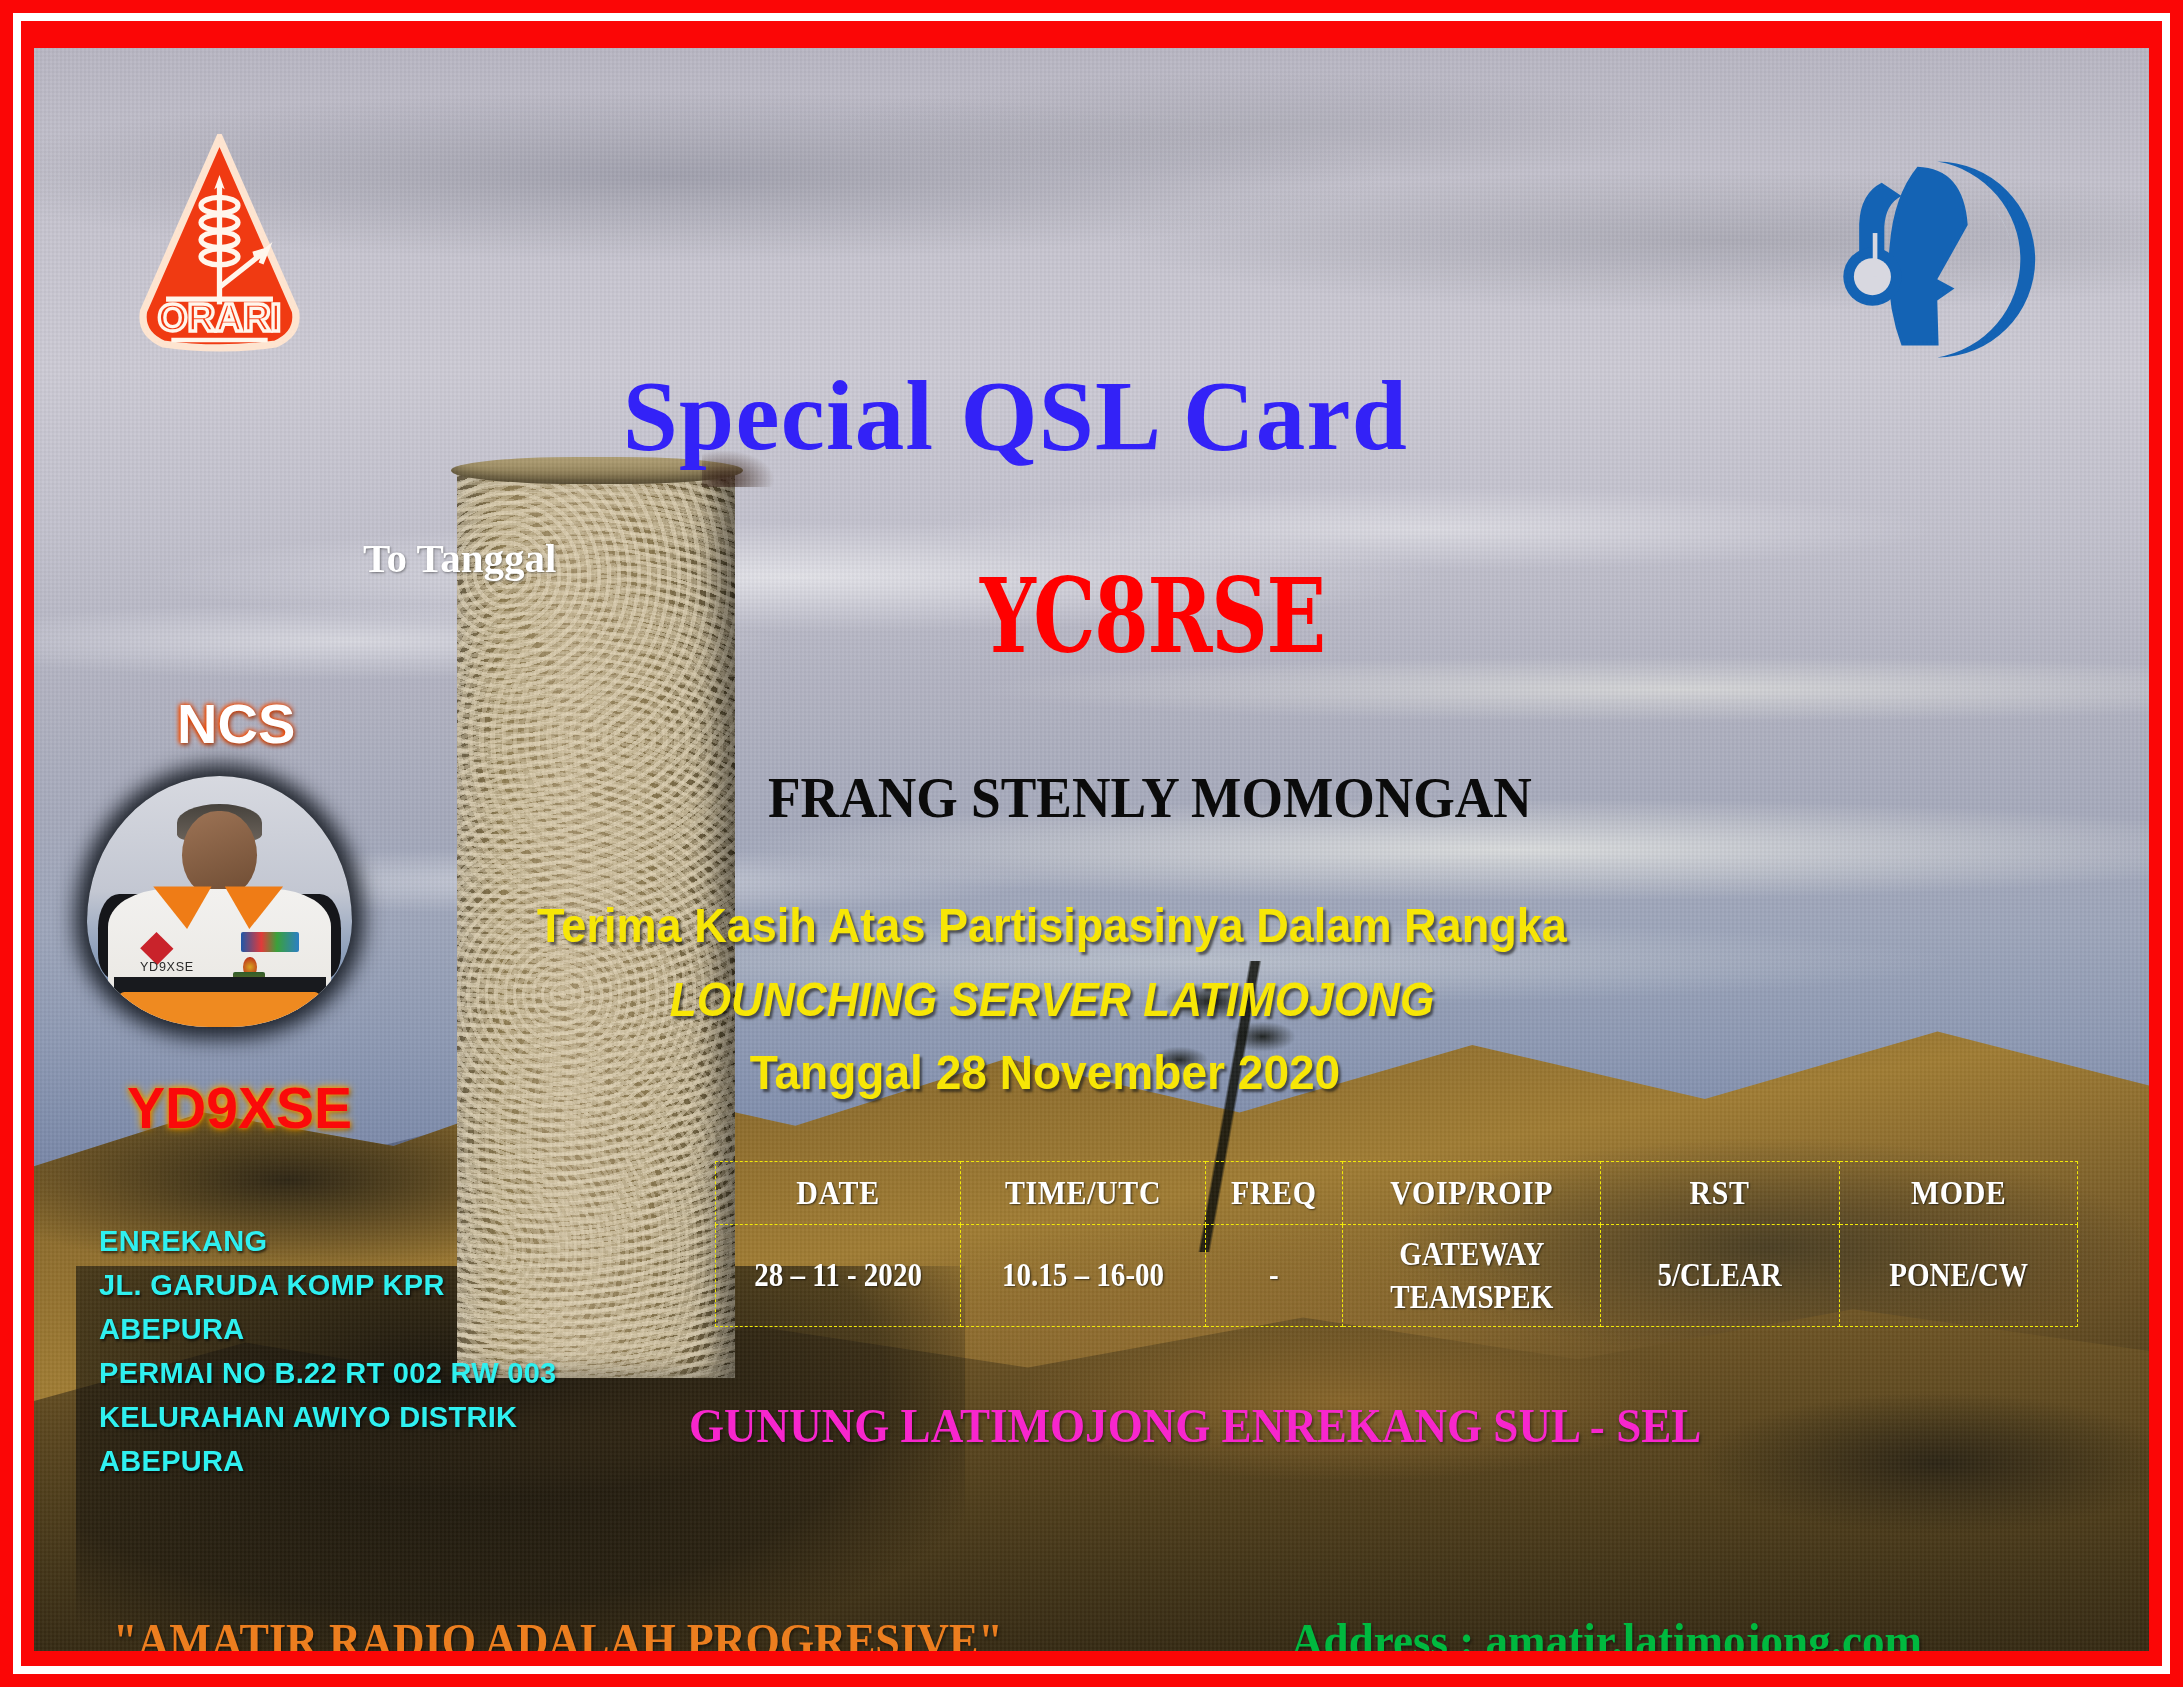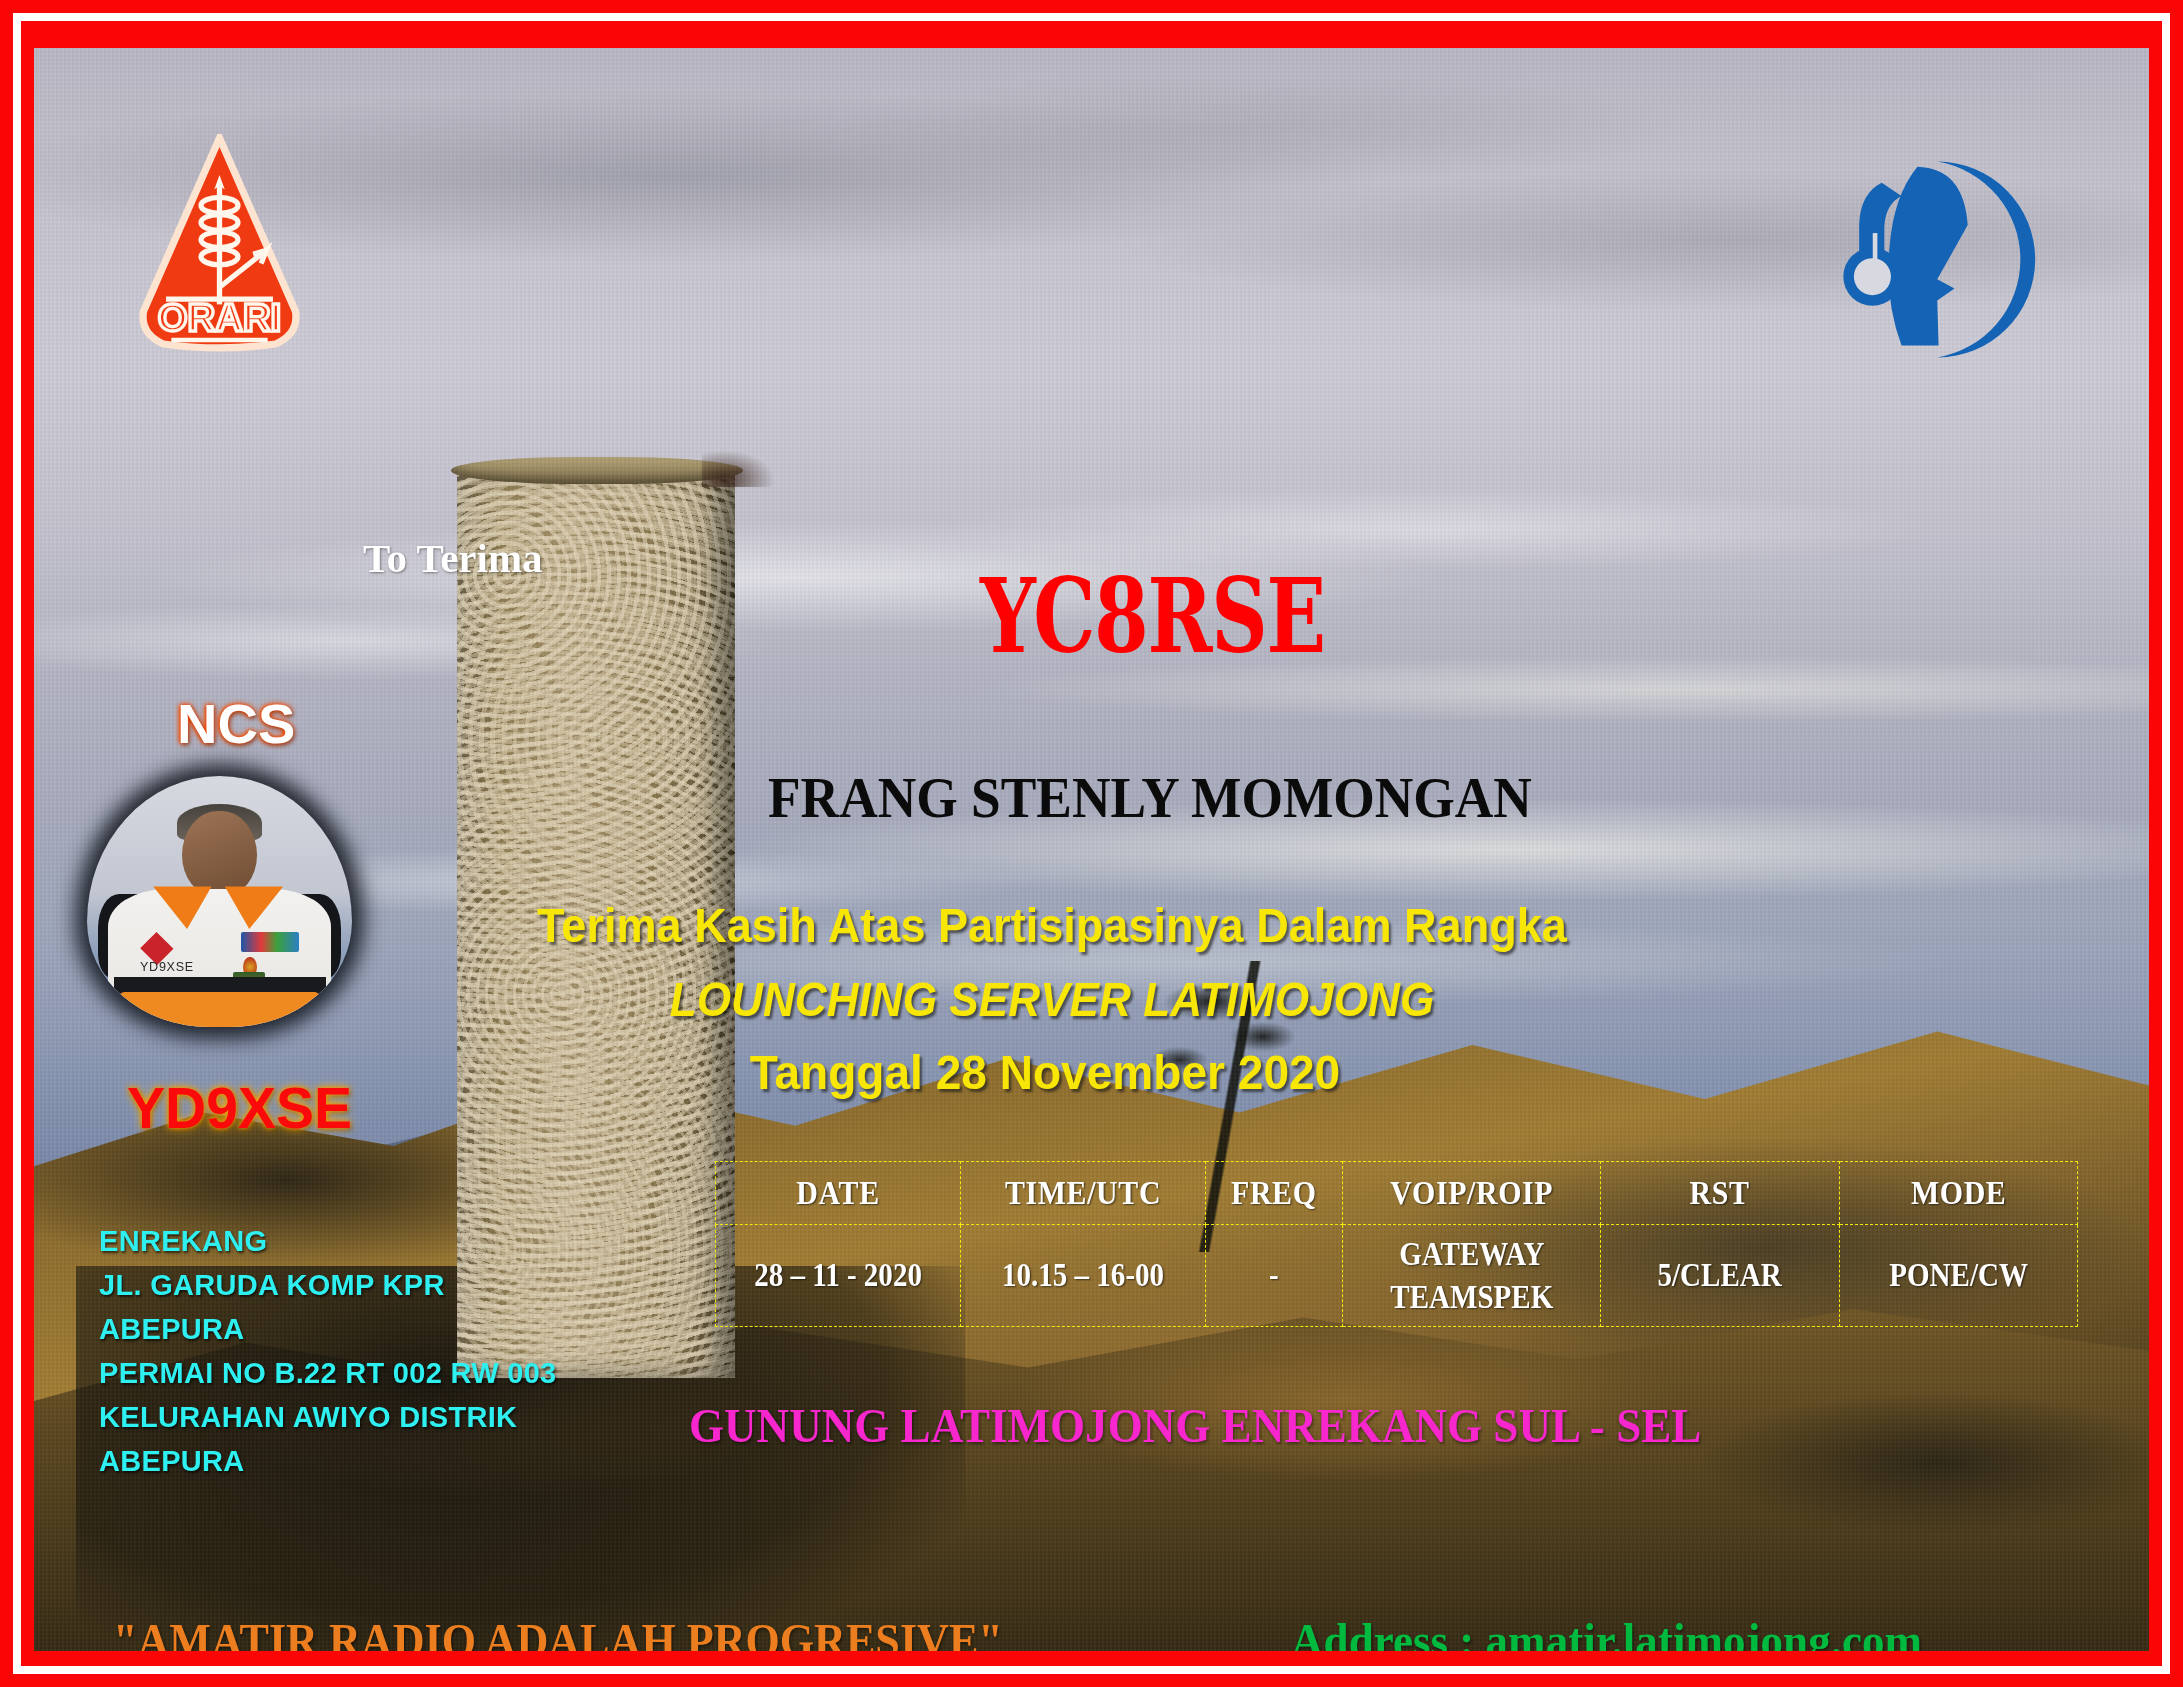"Special QSL Card" div.t { html: none -> <div>Special QSL Card</div> }
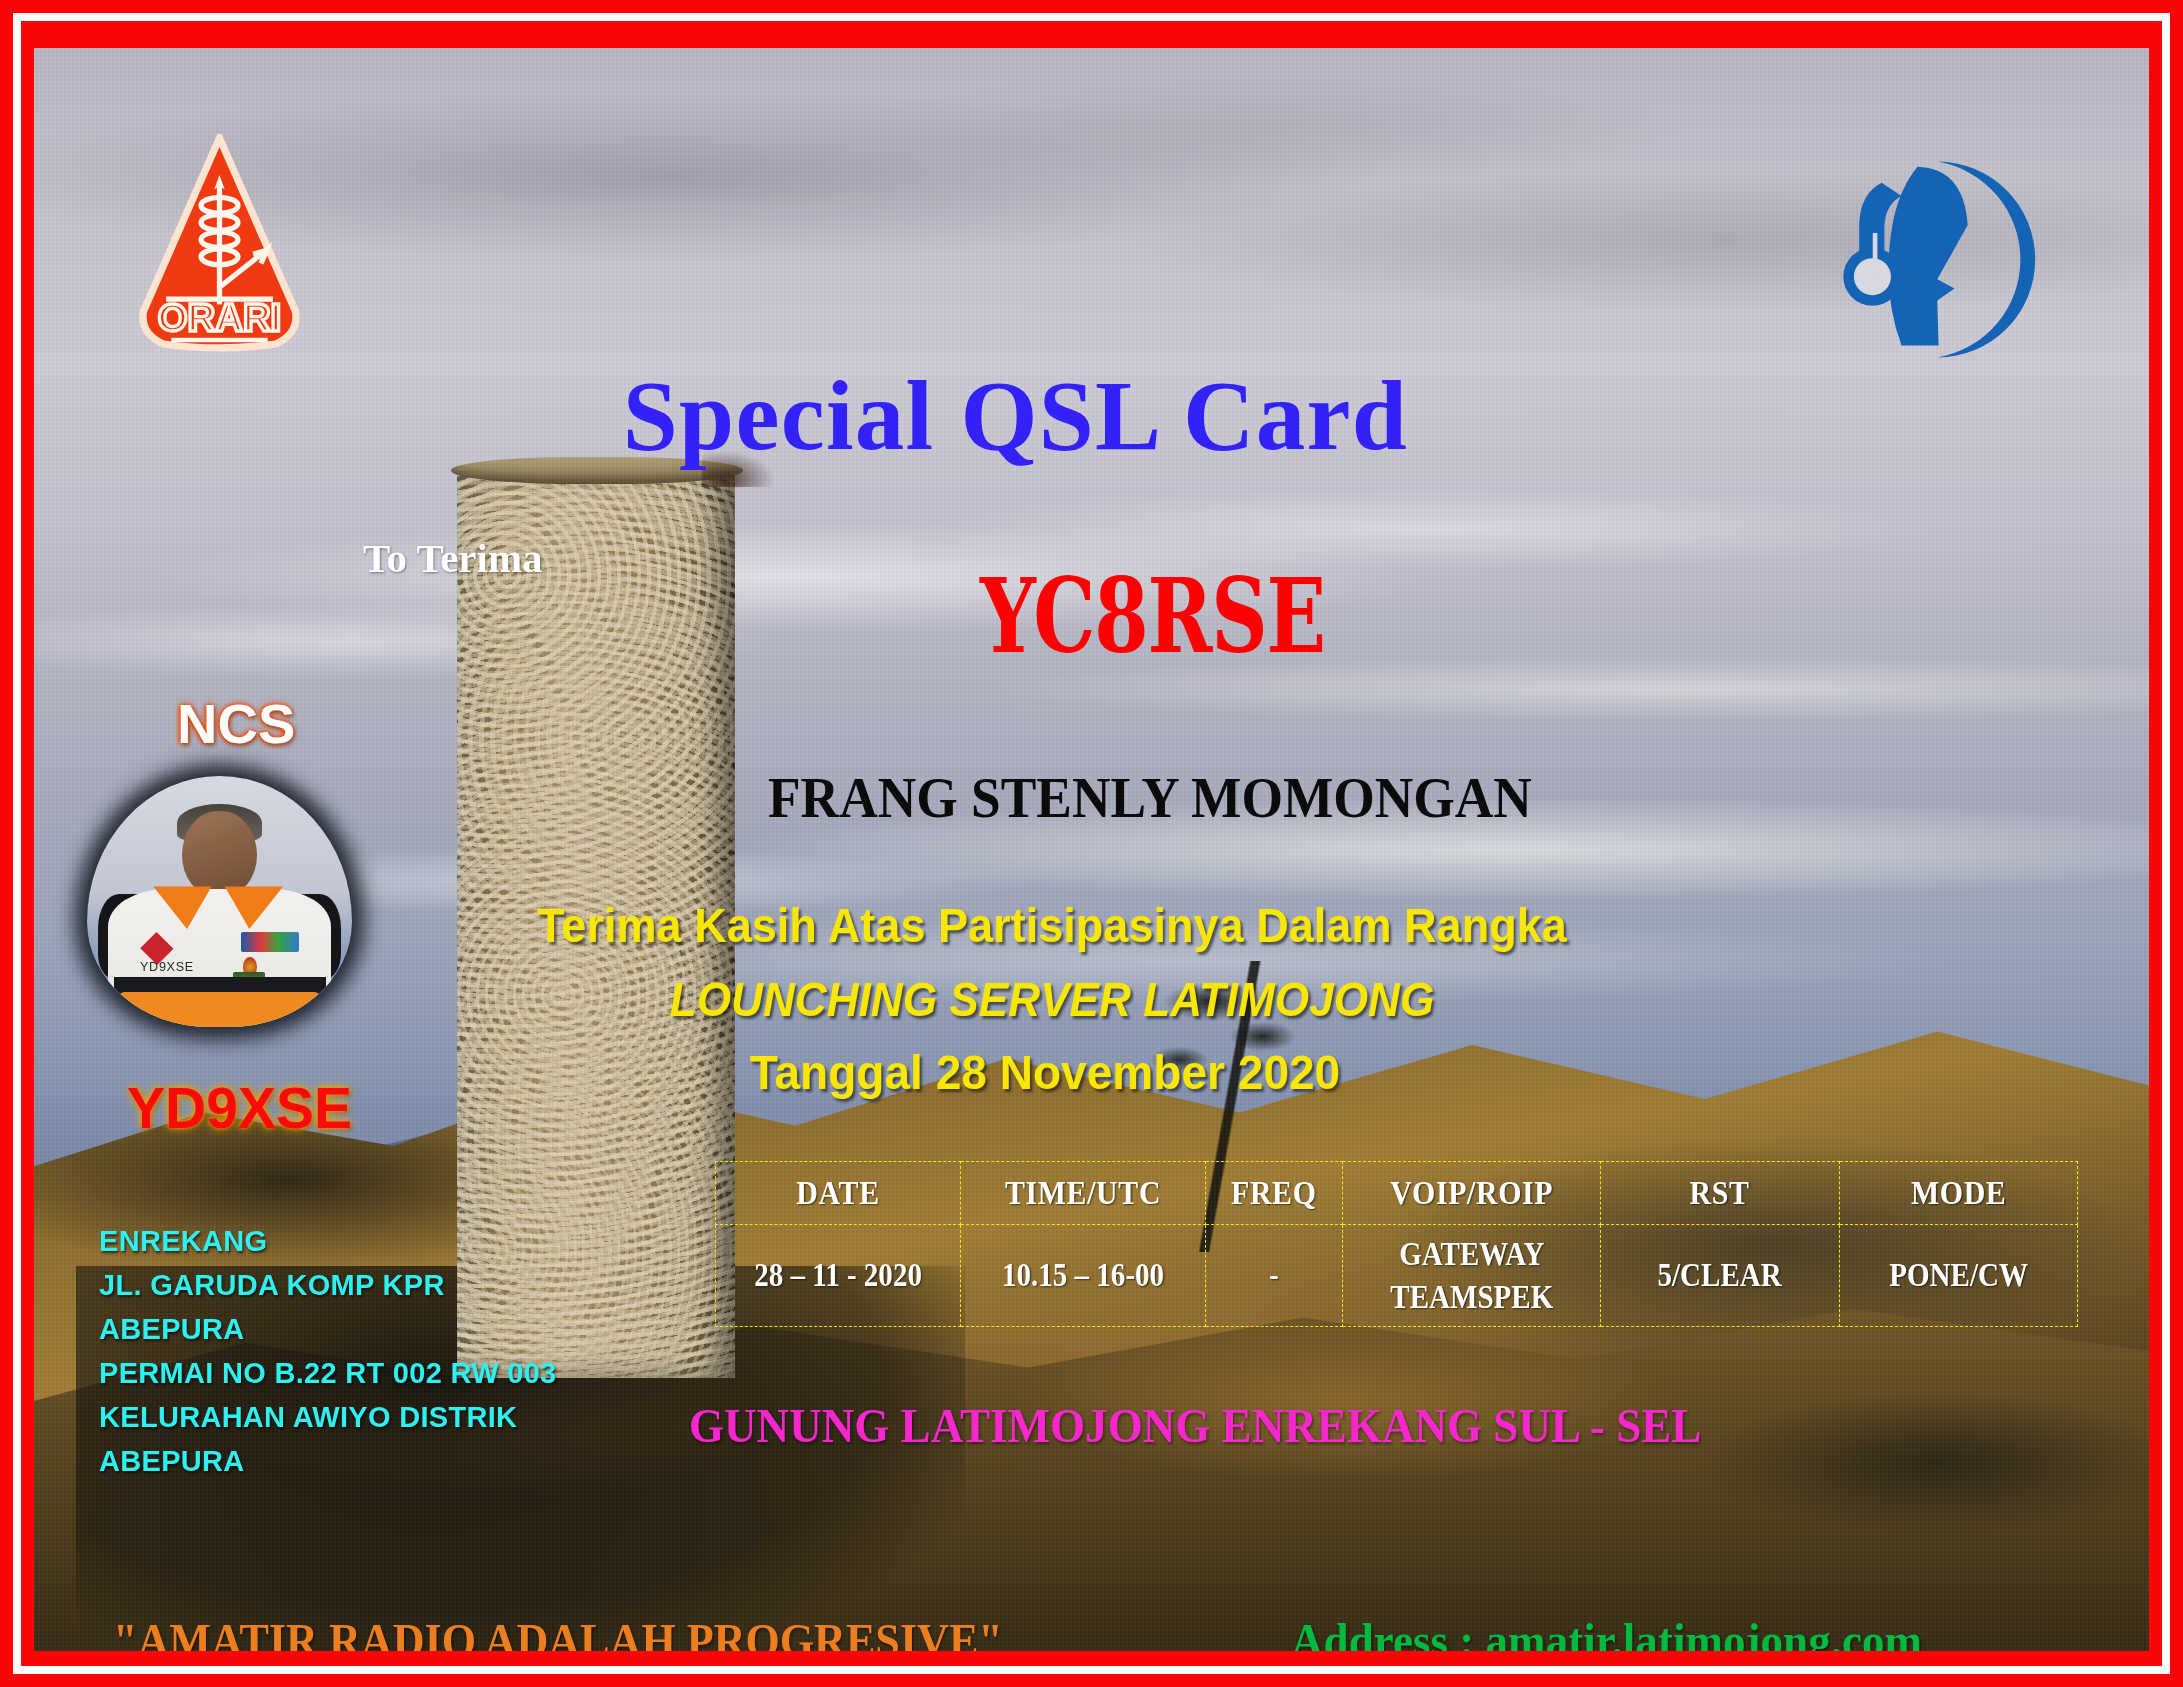"To Terima" div.t { text: Terima -> Tanggal }
